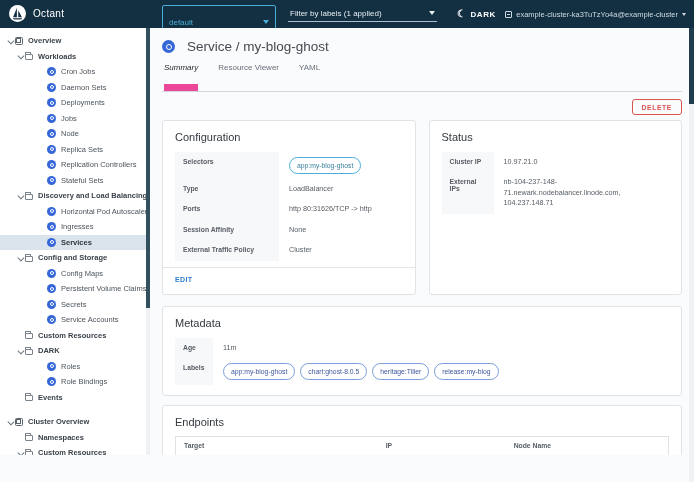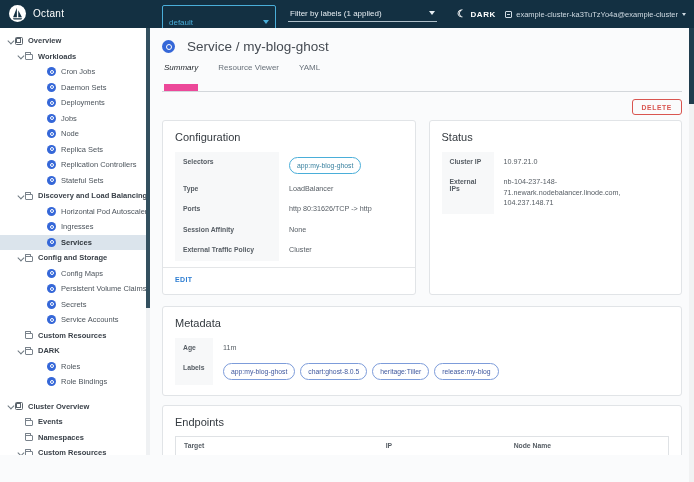"Cluster Overview" div.tree-row { order: before "Events" -> after "Events" }
